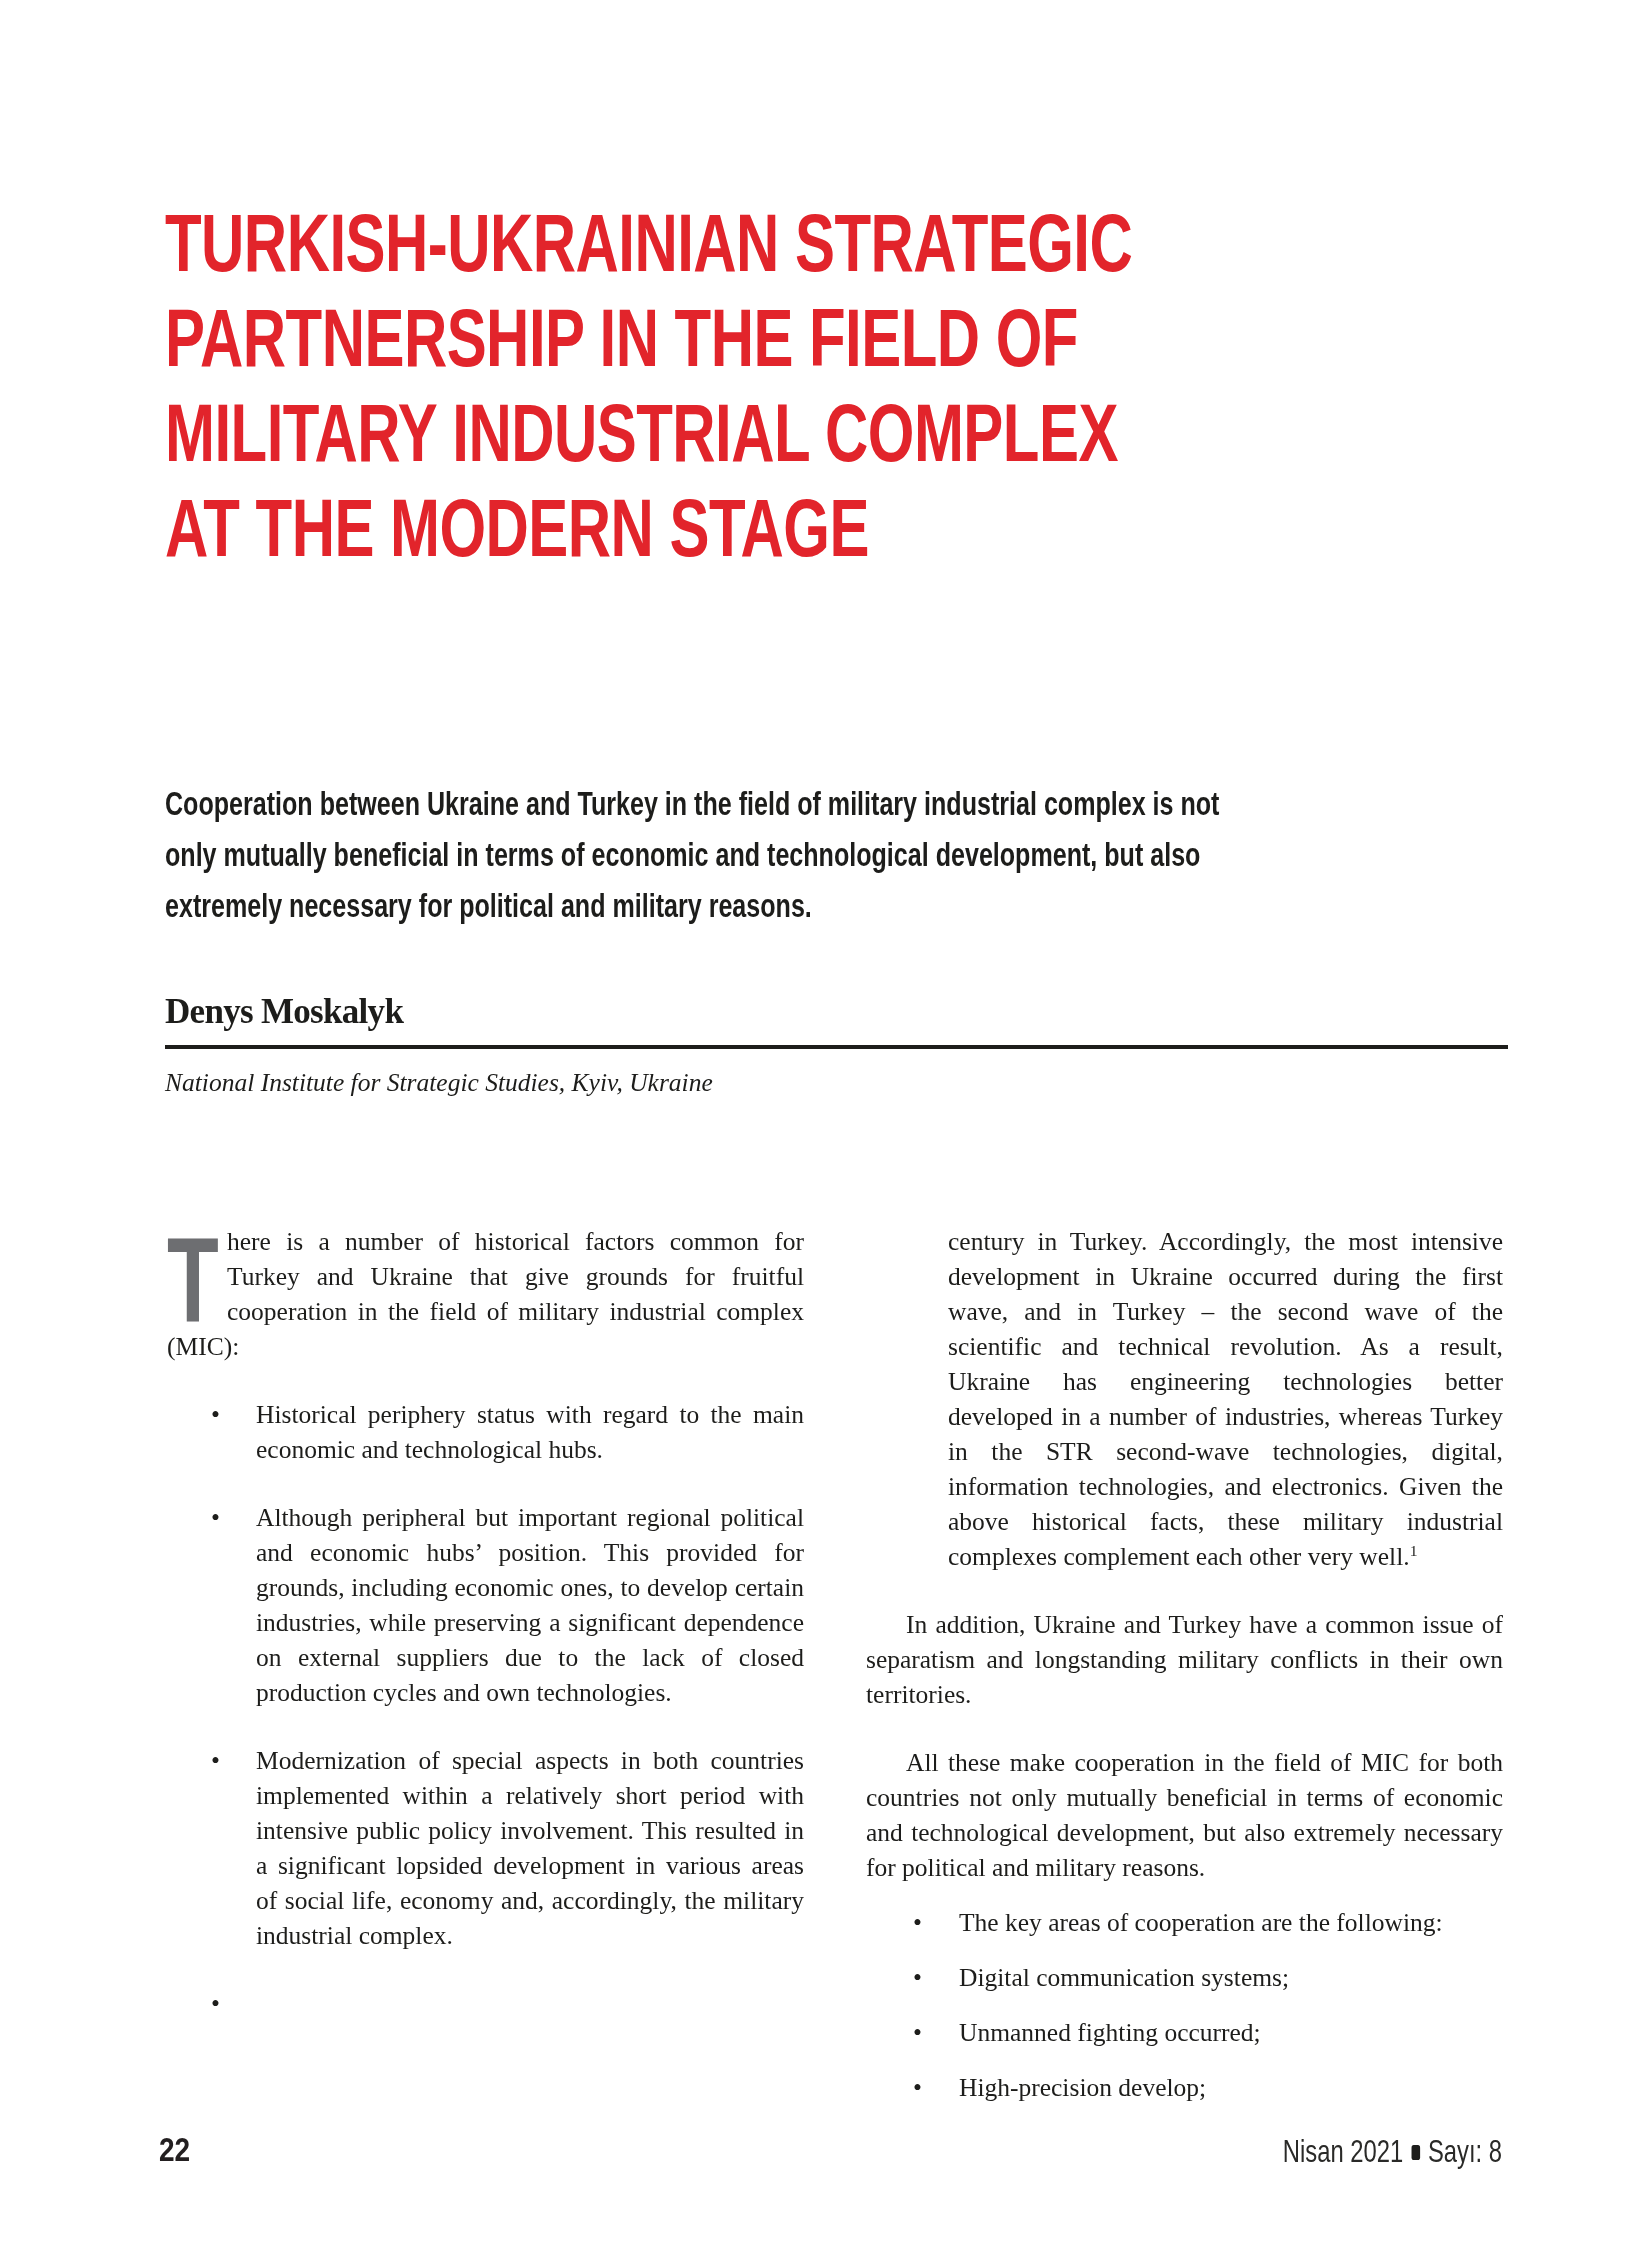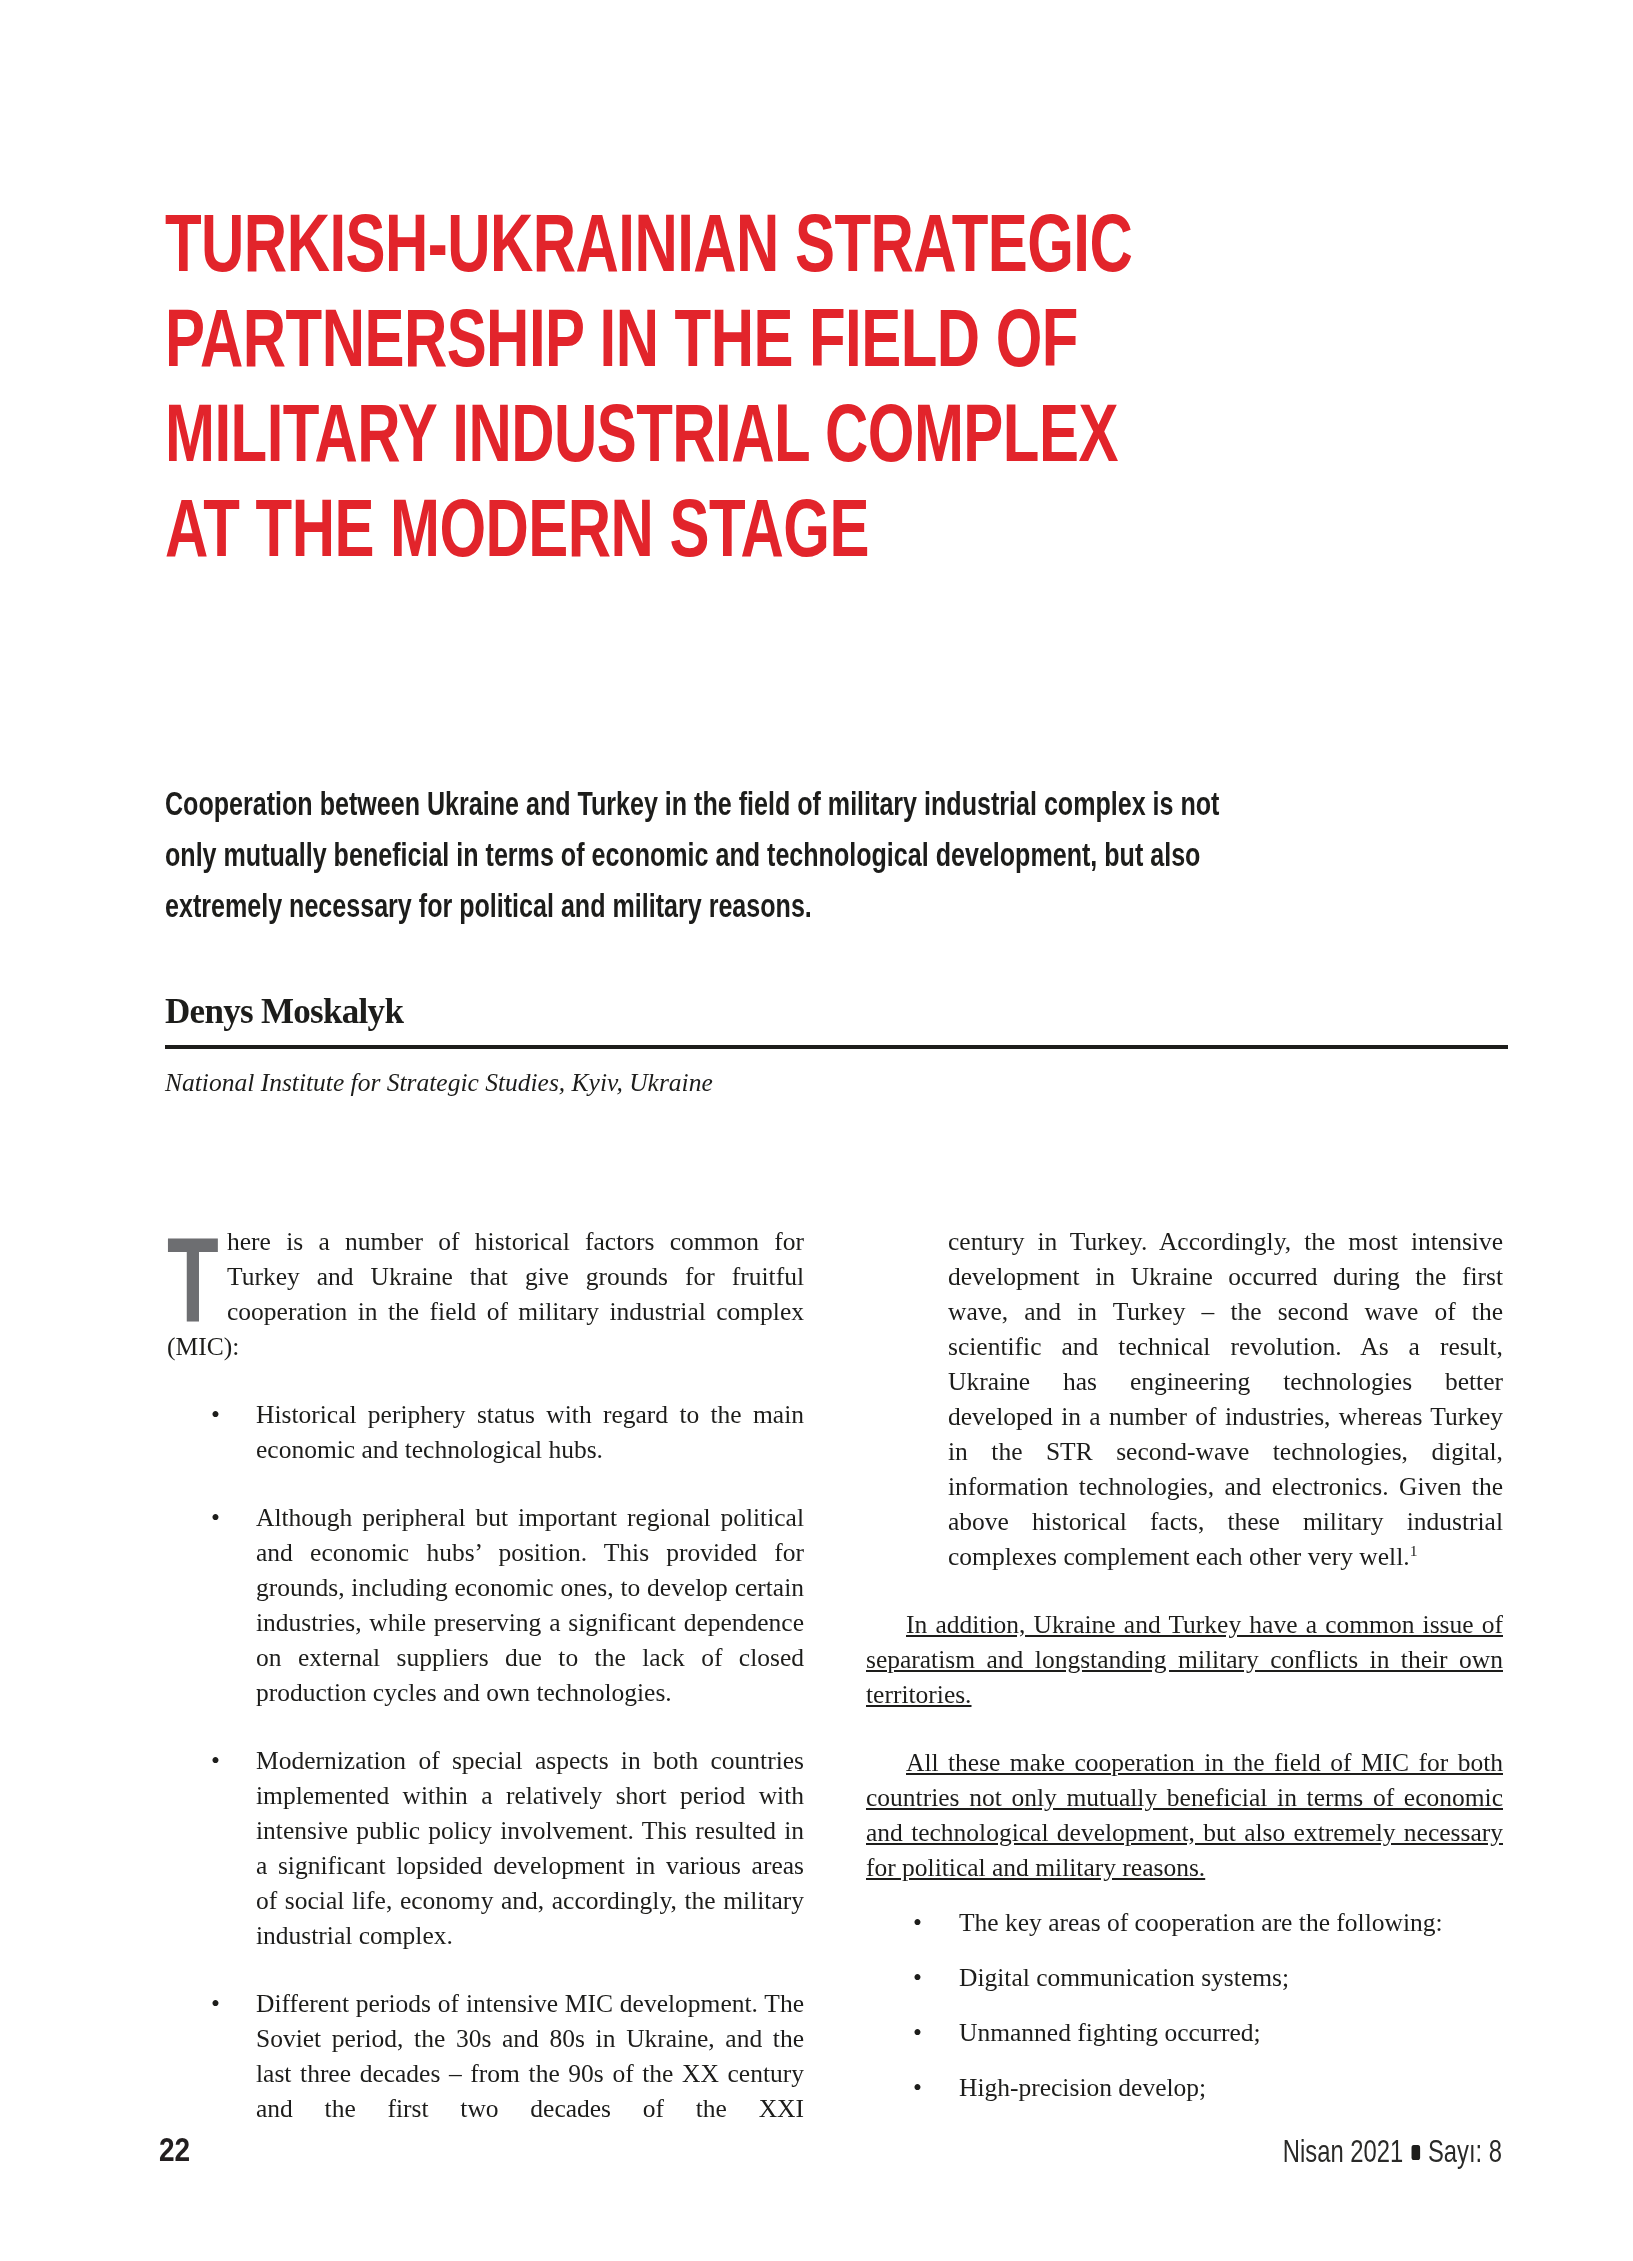"In addition, Ukraine and Turkey" p.indent { text-decoration: underline -> none }
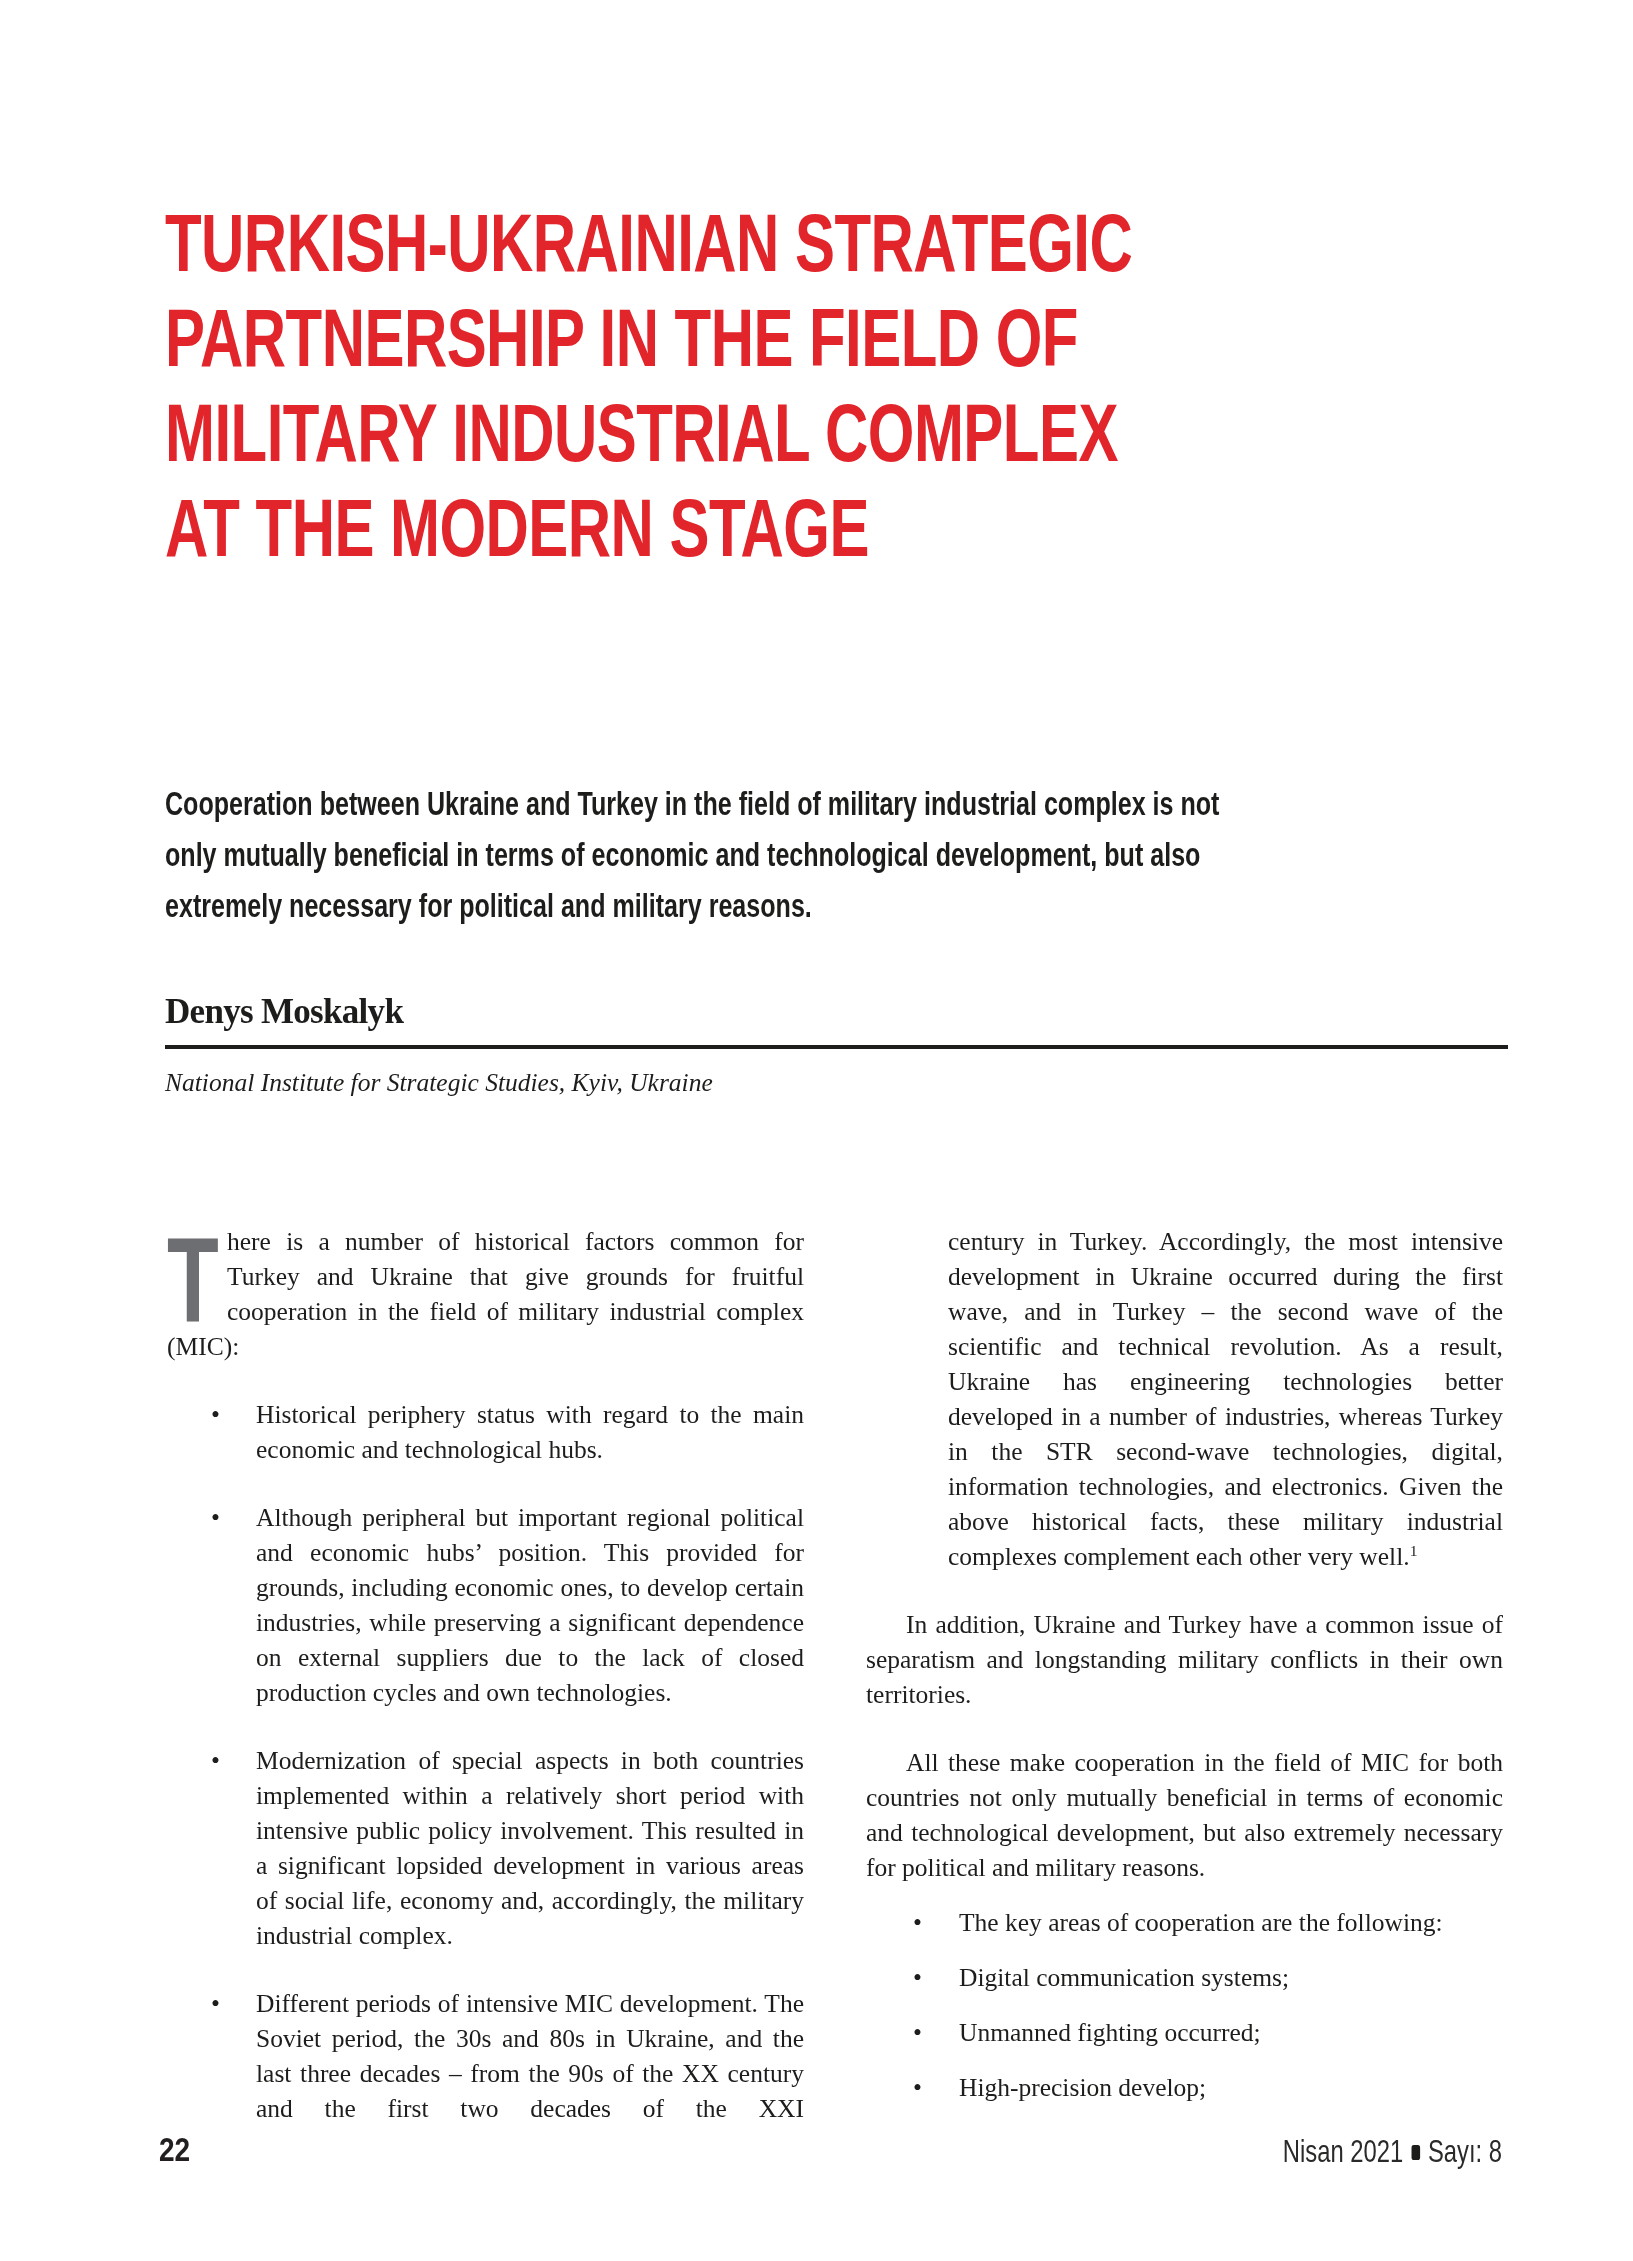"Different periods of intensive MIC" span { html: <span>Different periods of intensive MIC development. The Soviet period, the 30s and 80s in Ukraine, and the last three decades – from the 90s of the XX century and the first two decades of the XXI</span> -> none }
